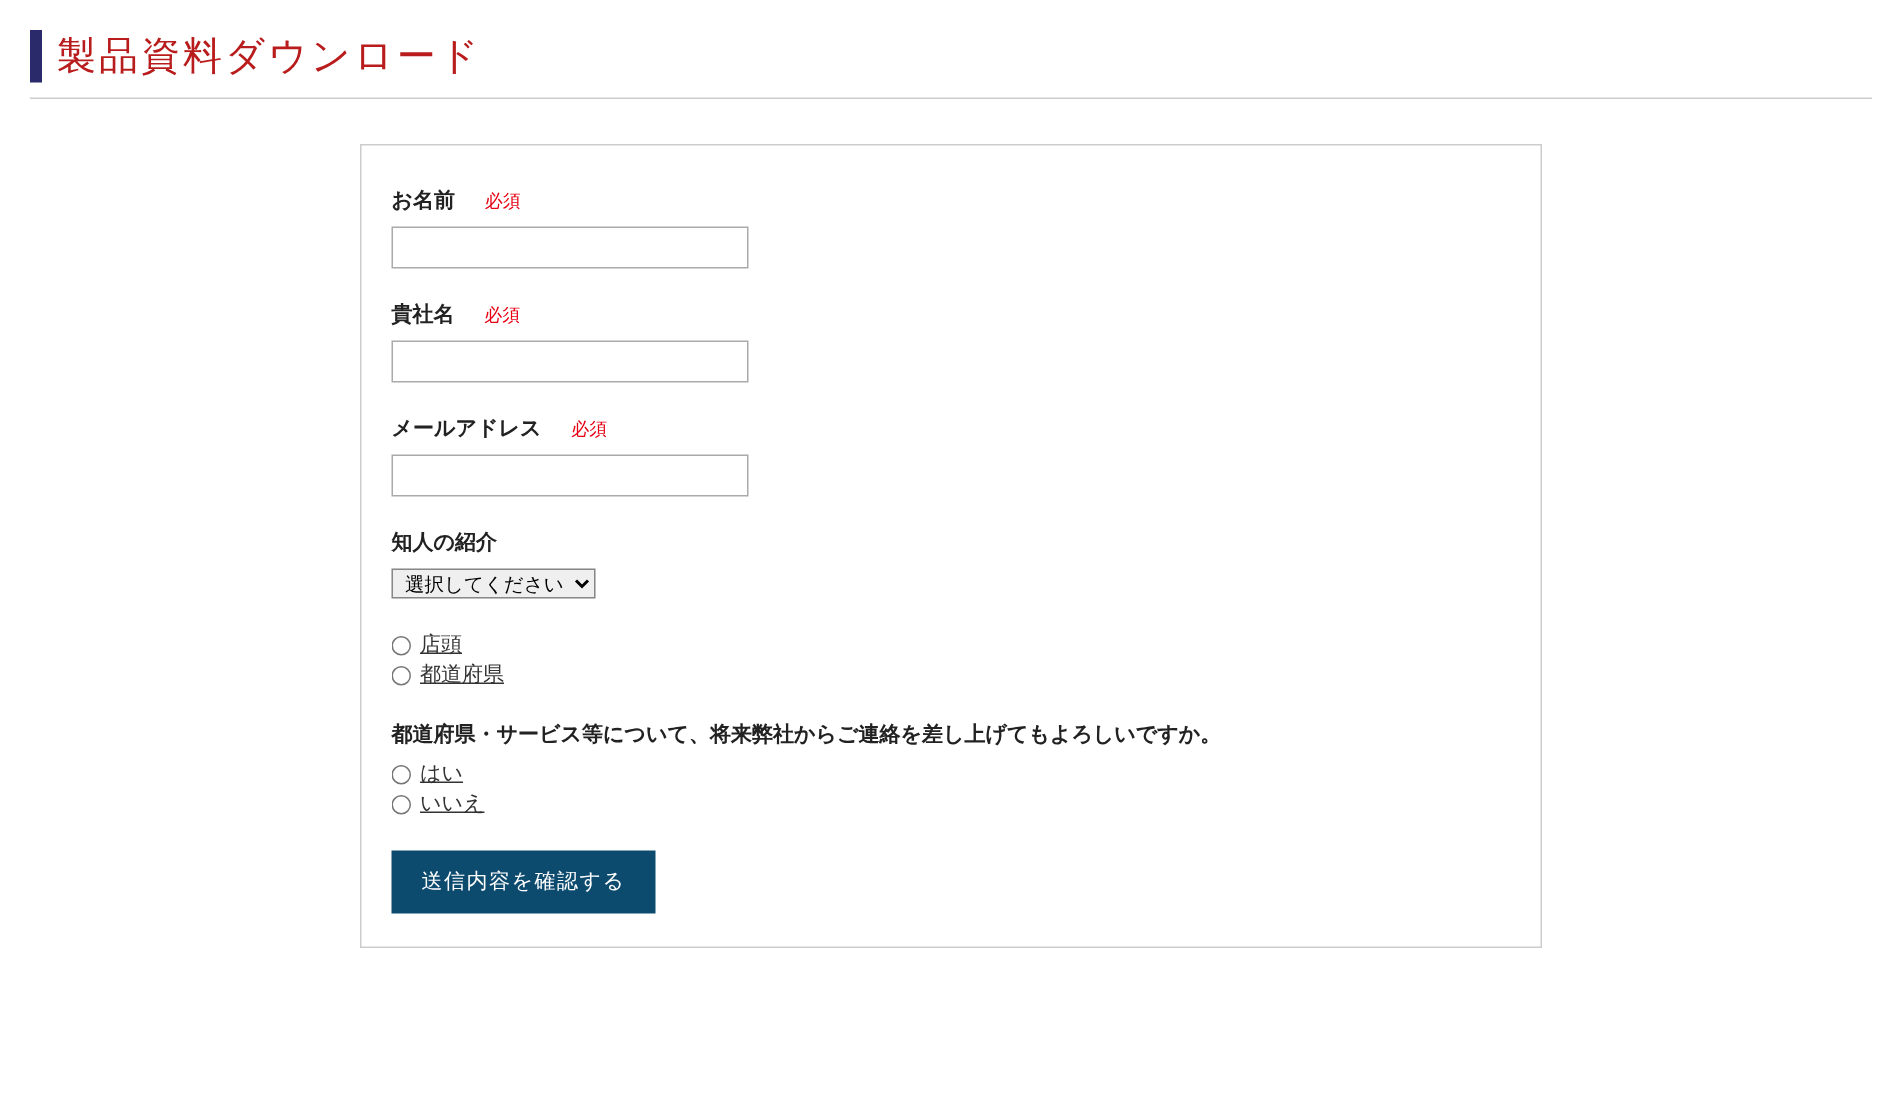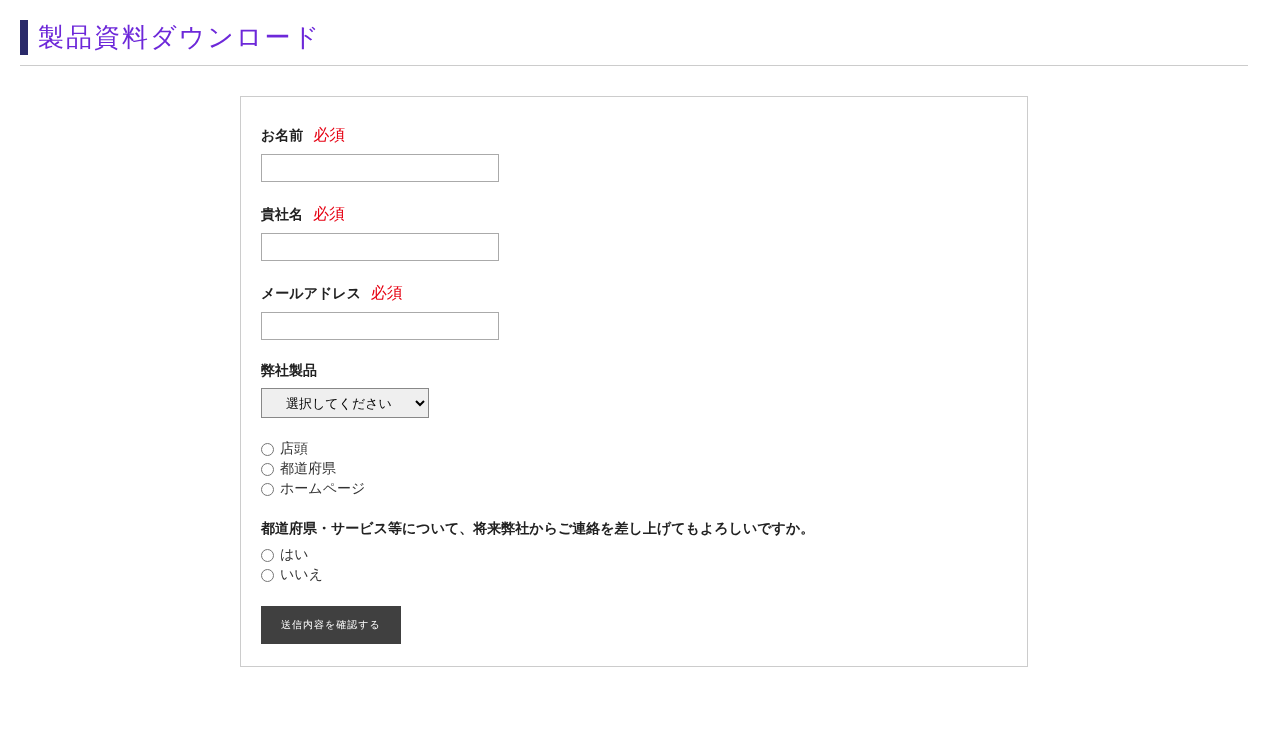"製品資料ダウンロード" .page-title { color: #6d28d9 -> #b91c1c }
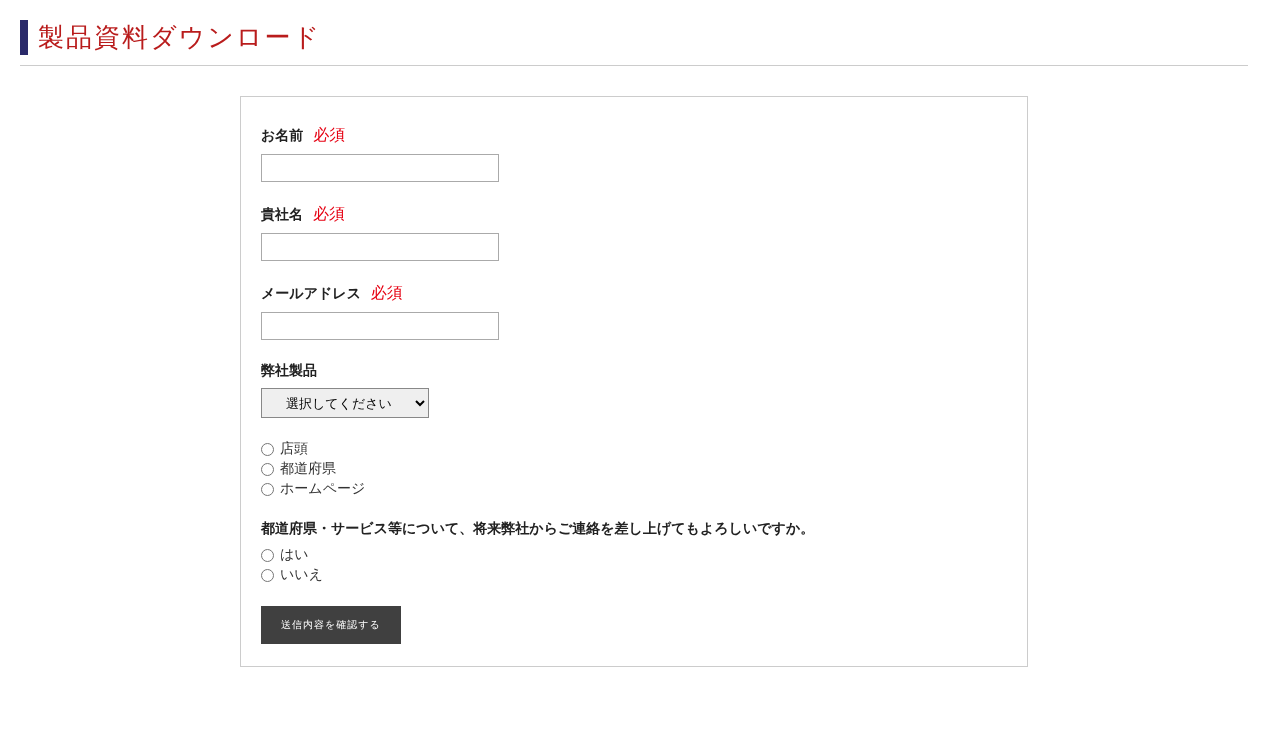"必須" .required-badge { font-size: 16px -> 12px; margin-left: 6px -> 16px }
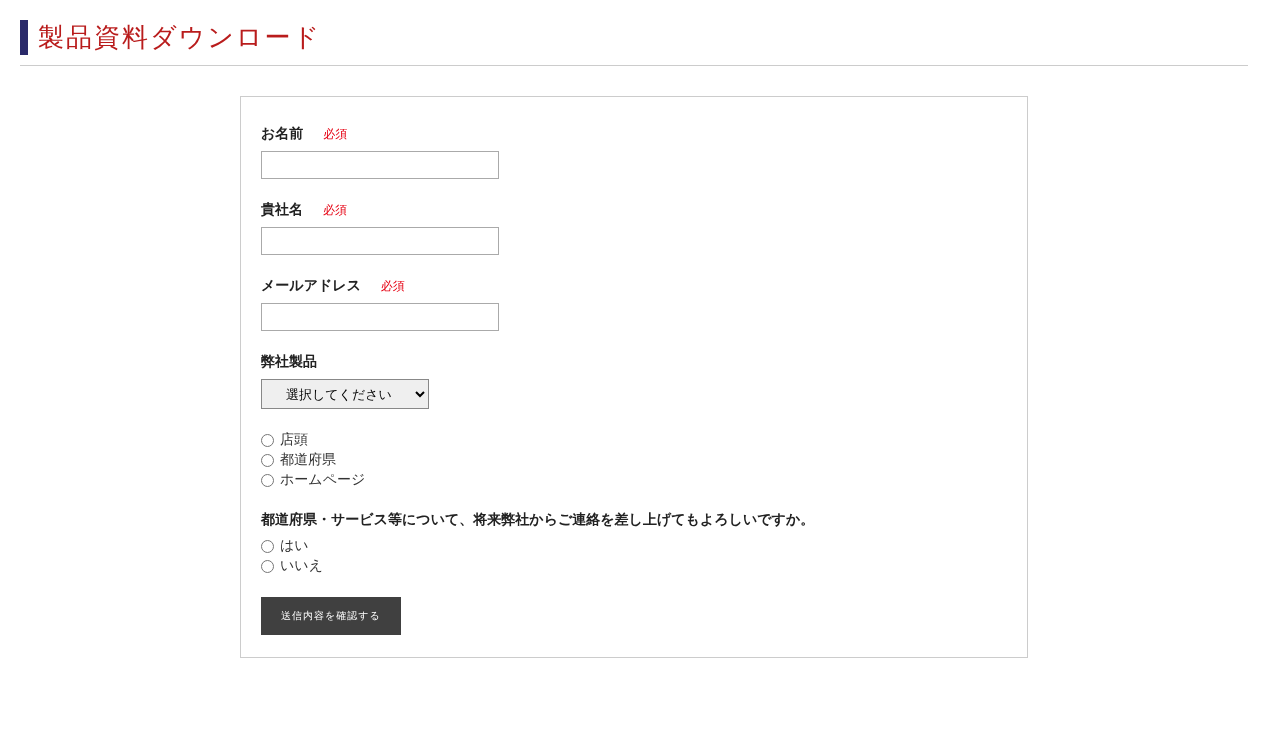"弊社製品" span { text: 弊社製品 -> 知人の紹介 }
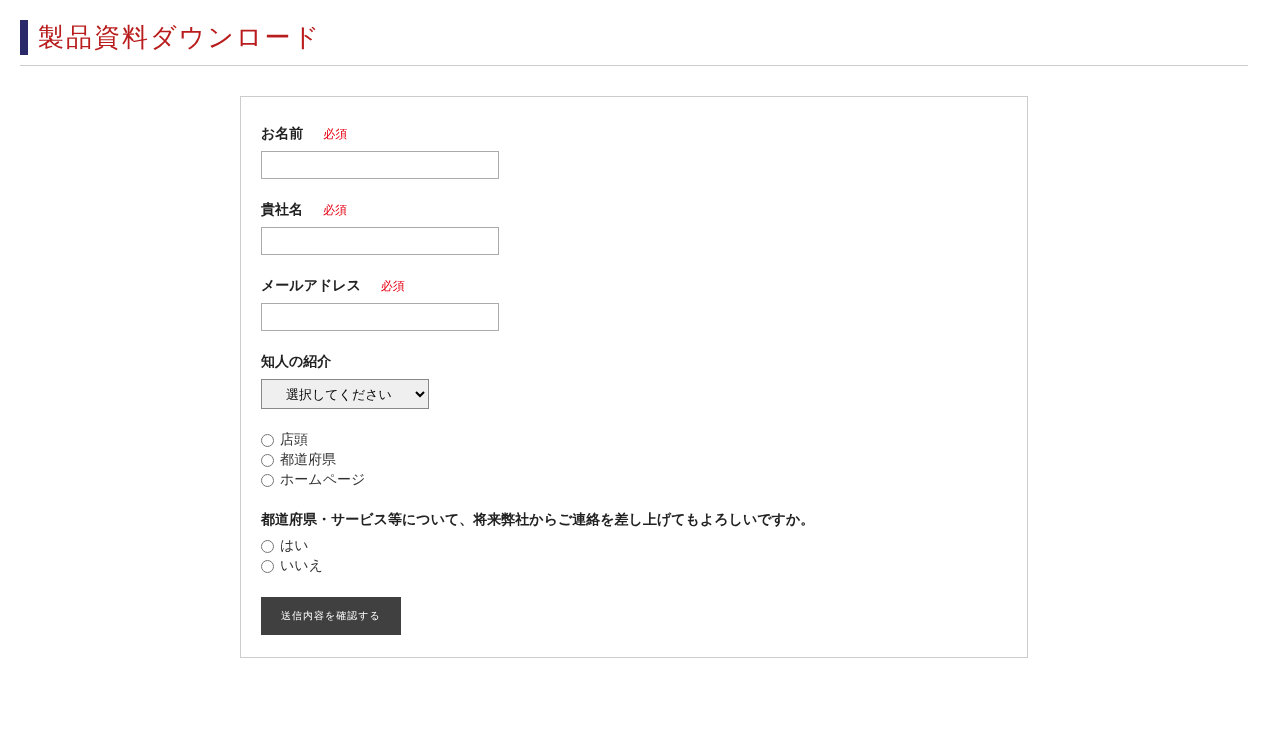"選択してください" .select-input { height: 30px -> 20px; padding: 1px 20px -> 1px 4px }
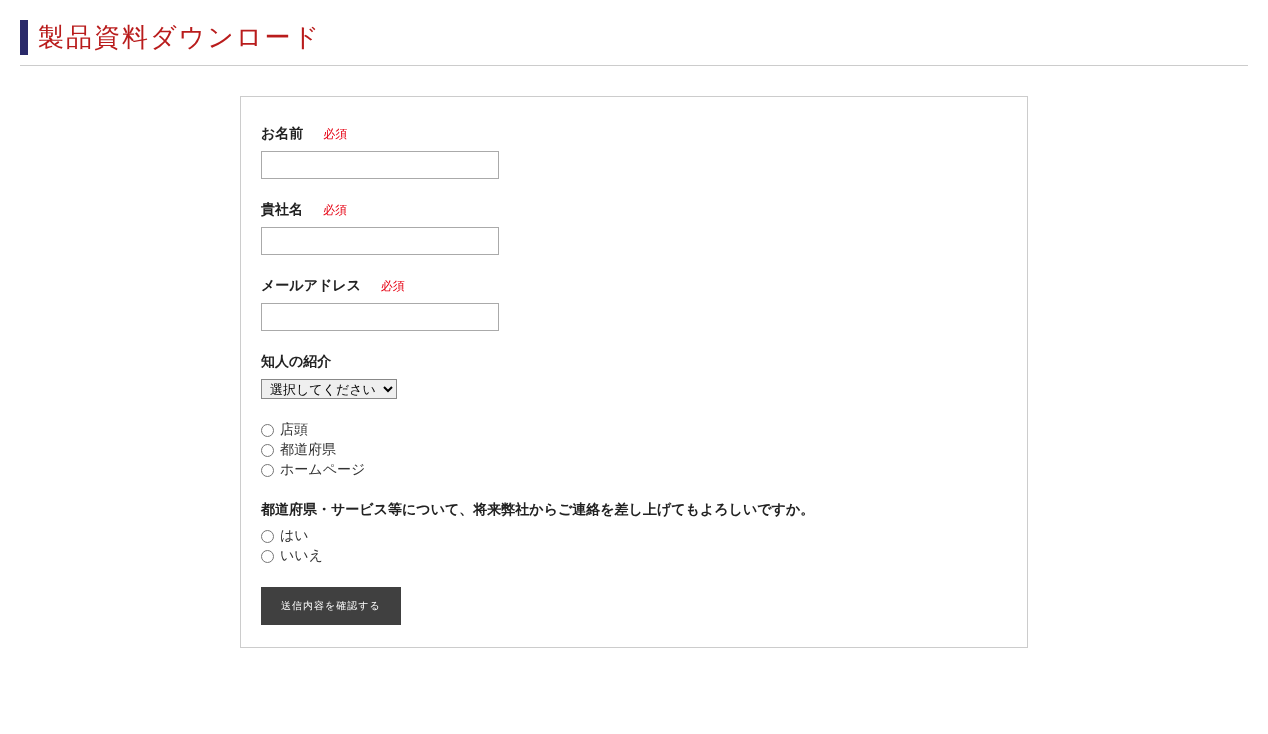"店頭" .radio-item { text-decoration: none -> underline }
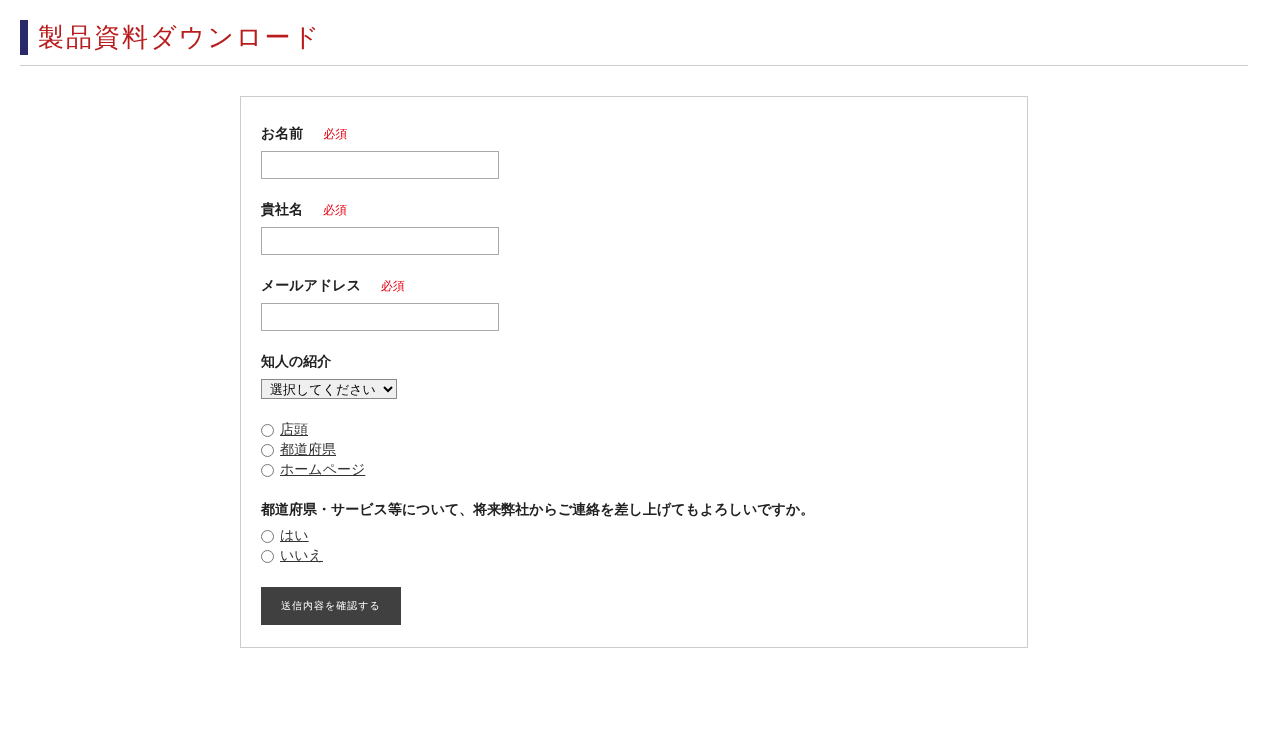"ホームページ" li.radio-item { html: <li> <input> <span>ホームページ</span> </li> -> none }
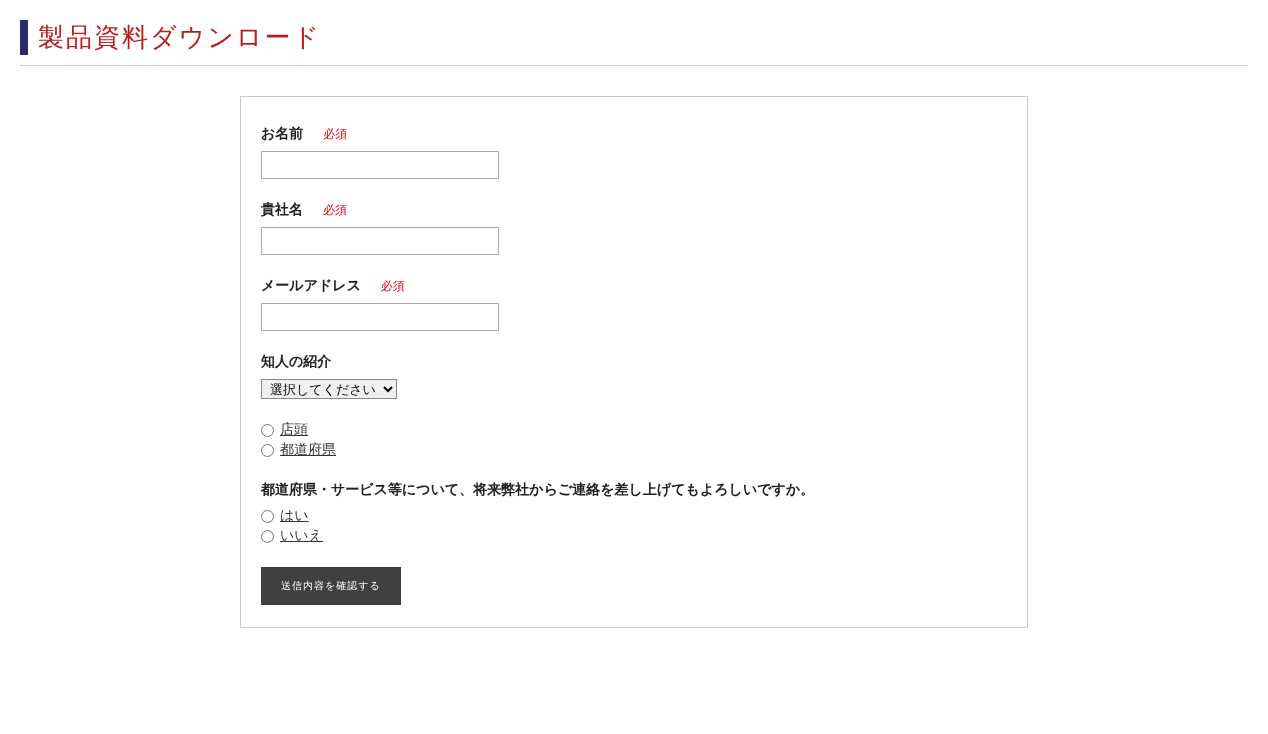"送信内容を確認する" .submit-button { background: #404040 -> #0c4a6e; font-size: 10px -> 14px }
